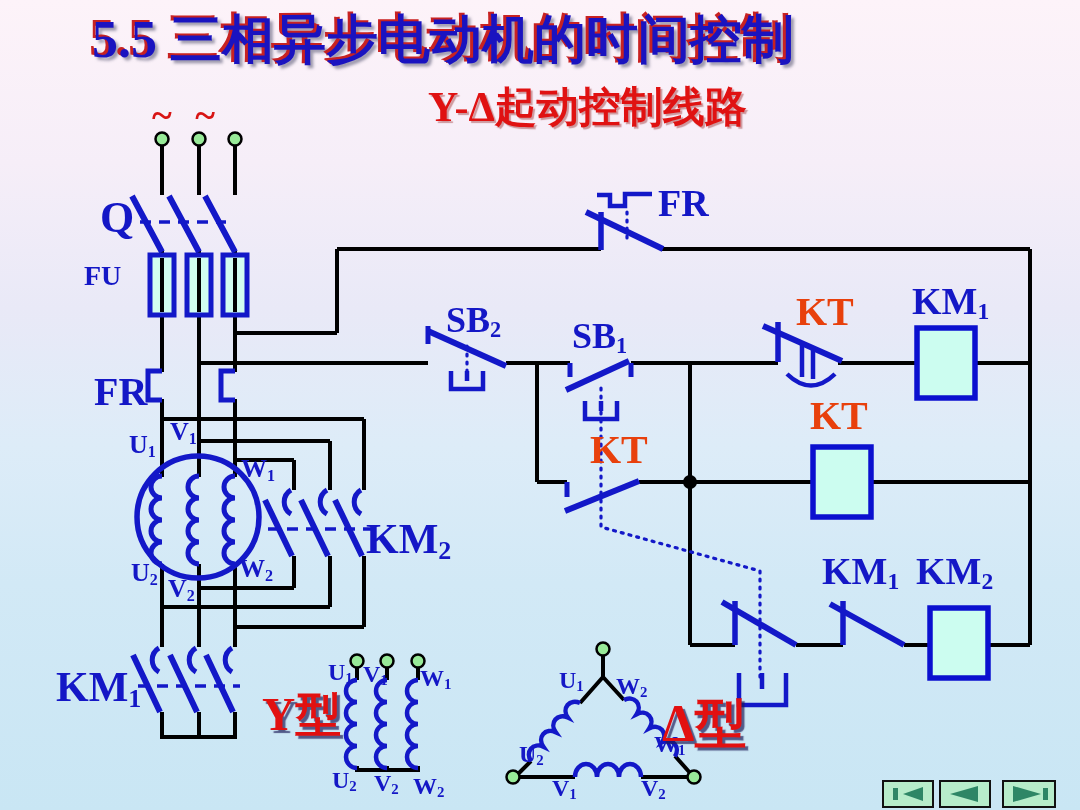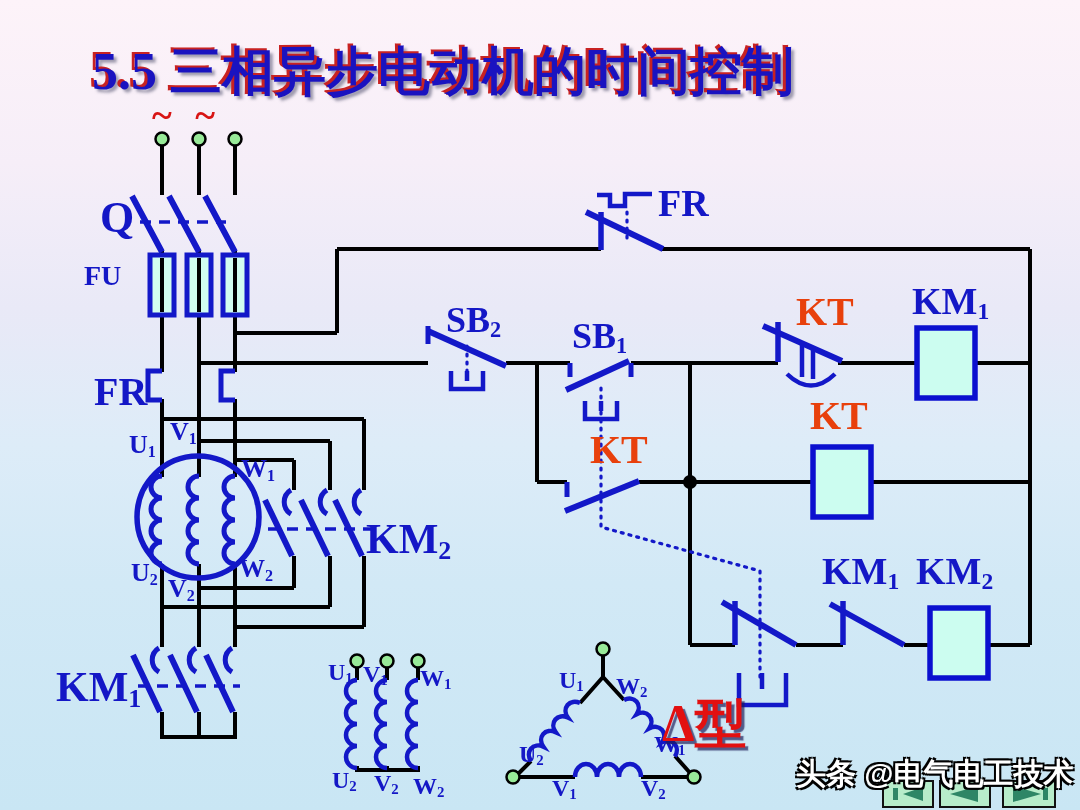"5.5 三相异步电动机的时间控制" .title { margin-top: 32px -> none }
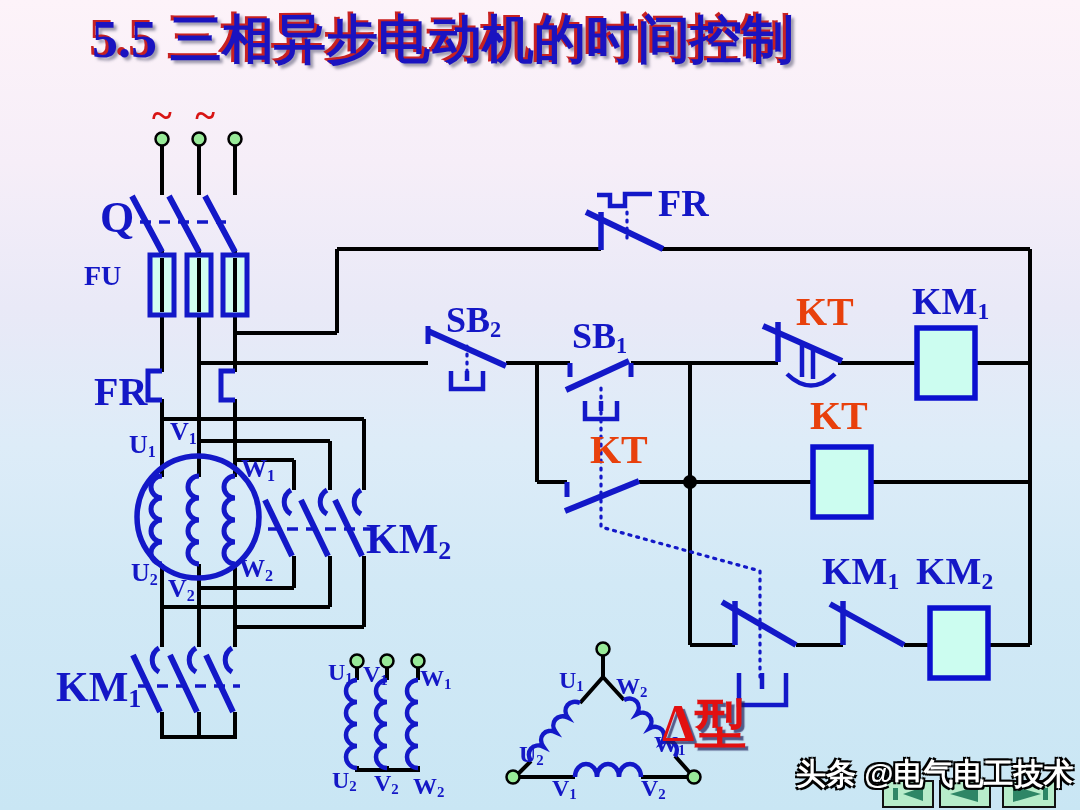"Y-Δ起动控制线路" div.lbl { html: none -> <div>Y-Δ起动控制线路</div> }
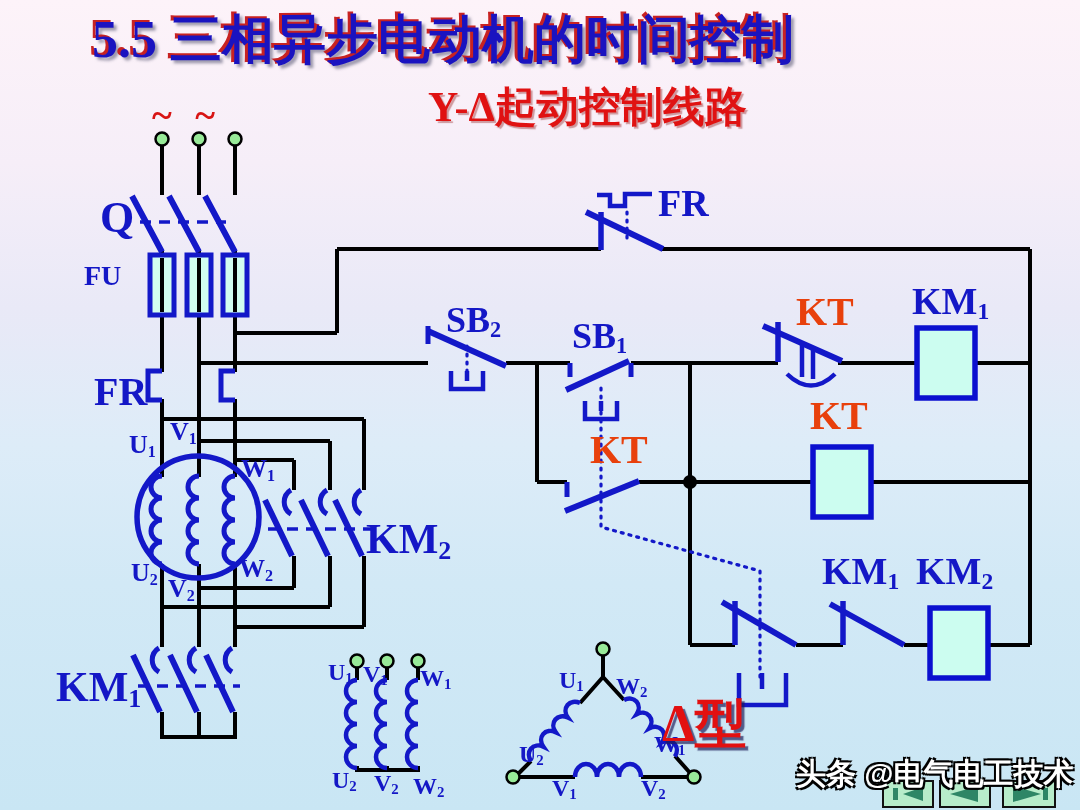"Y型" div.lbl { html: none -> <div>Y型</div> }
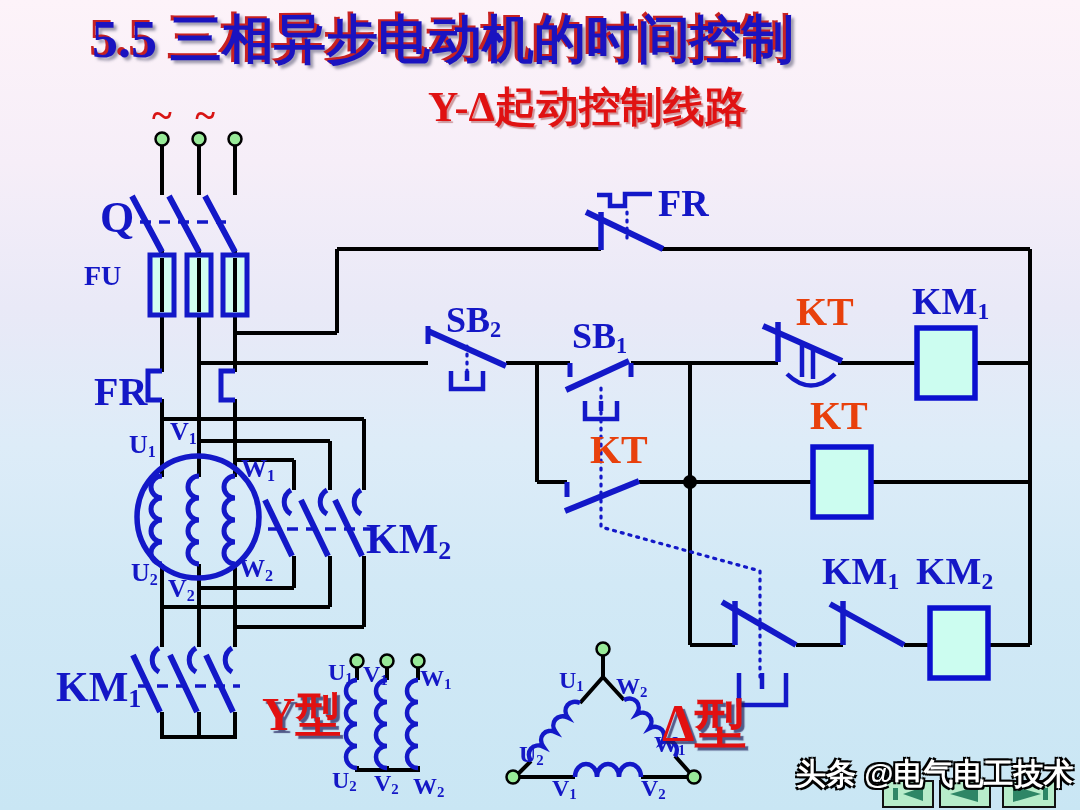"头条 @电气电工技术" div.watermark { html: <div>头条 @电气电工技术</div> -> none }
